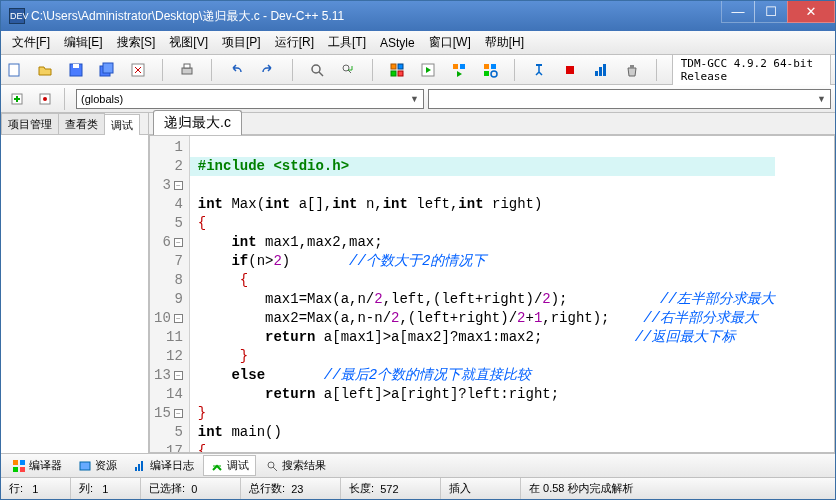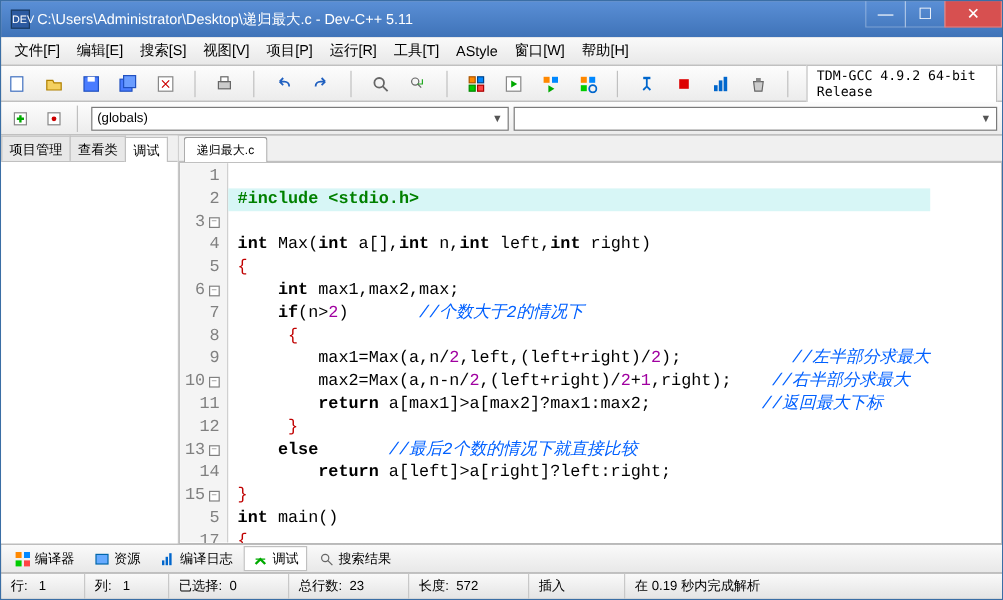"递归最大.c" .filetab { font-size: 10px -> 14px }
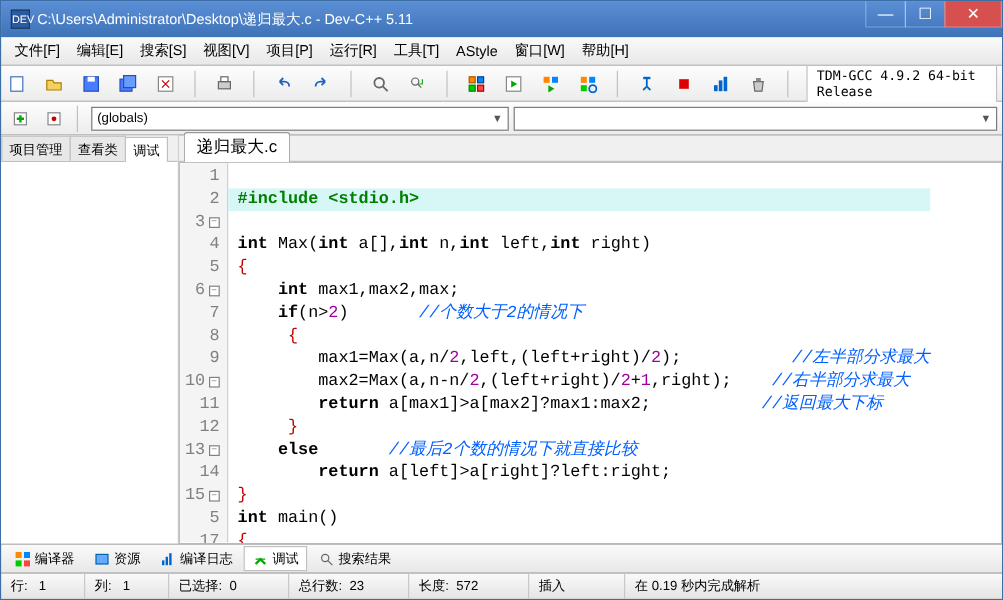"在 0.19 秒内完成解析" div.sb-cell { text: 0.19 -> 0.58 }
